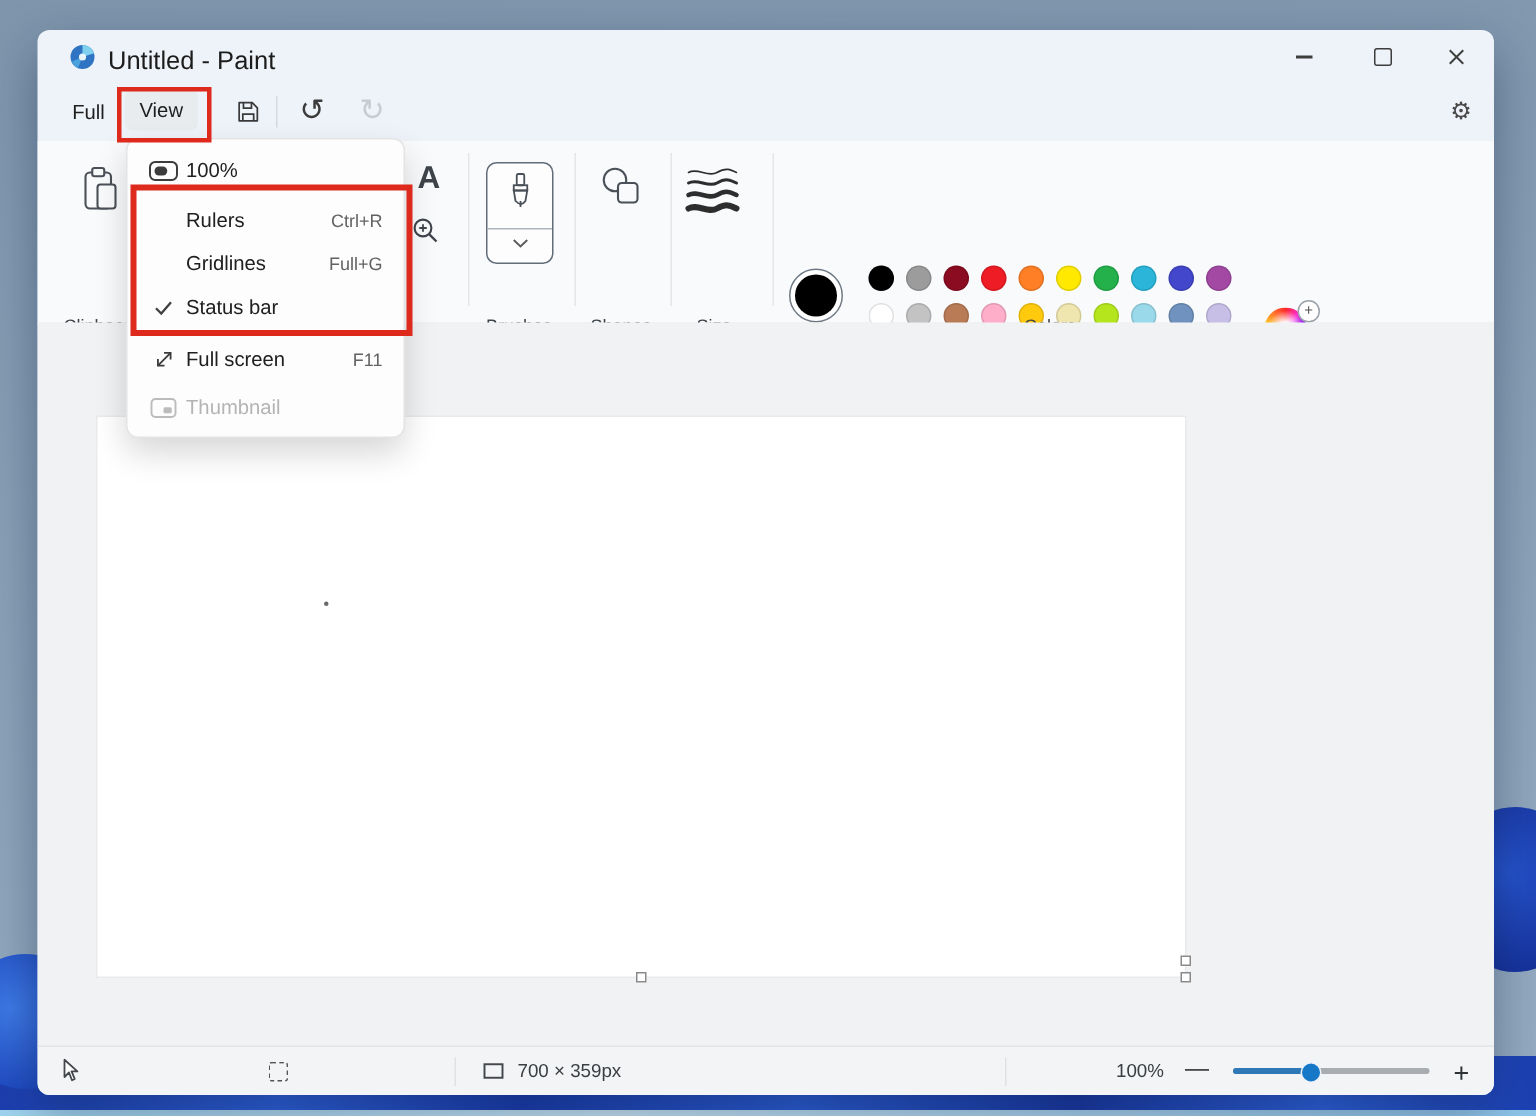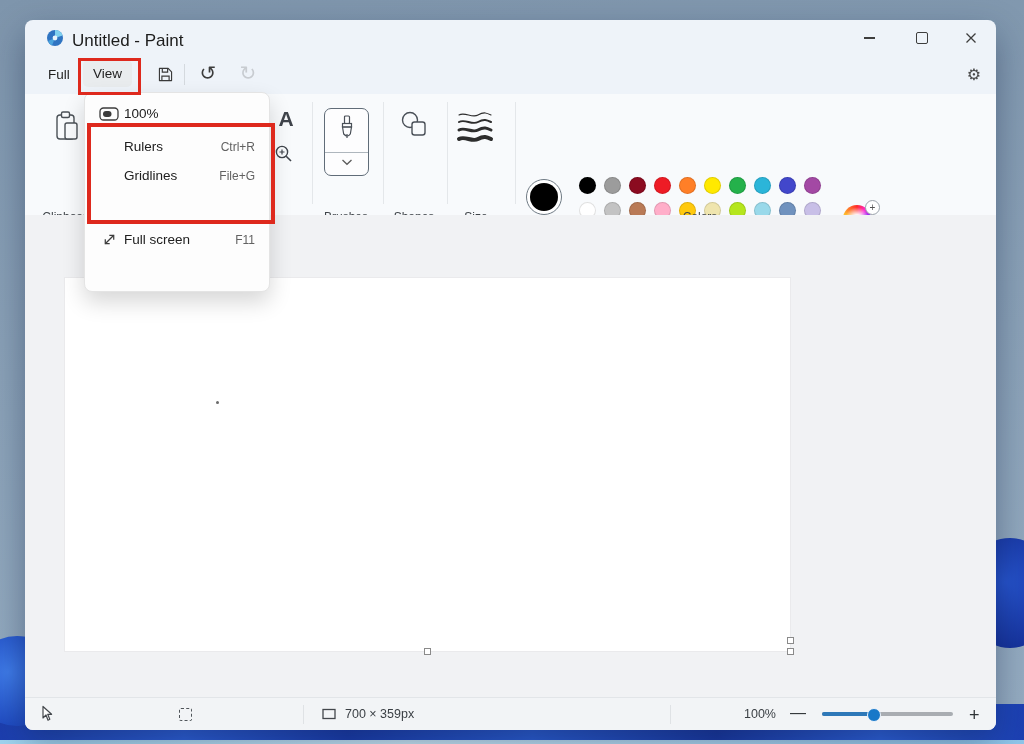"File+G" div.dd-short { text: File+G -> Full+G }
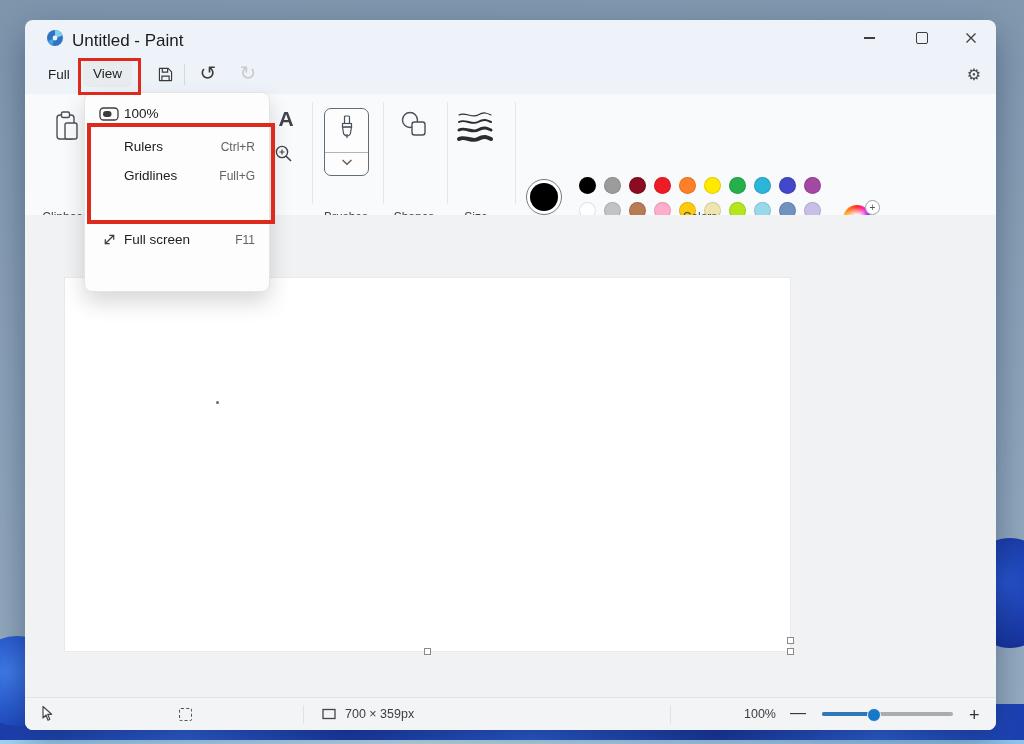"Status bar" div.dd-item { html: none -> <div> <div> <svg> <polyline></polyline> </svg> </div> <div>Status bar</div> </div> }
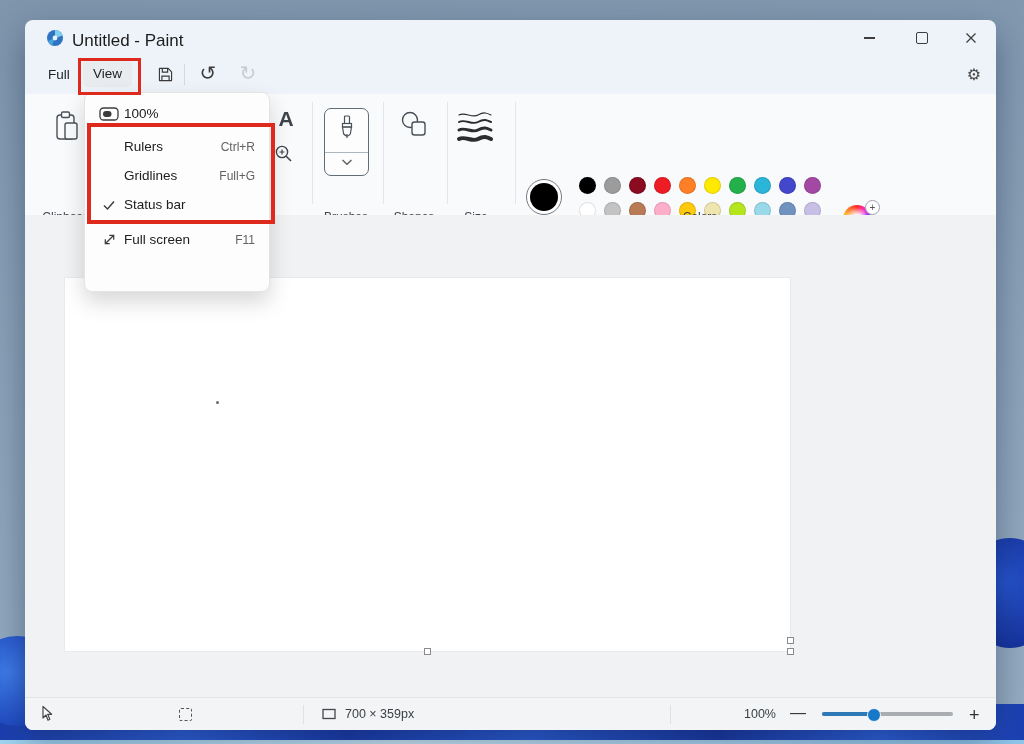"Thumbnail" div.dd-item { html: none -> <div> <div> <svg> <rect></rect> <rect></rect> </svg> </div> <div>Thumbnail</div> </div> }
